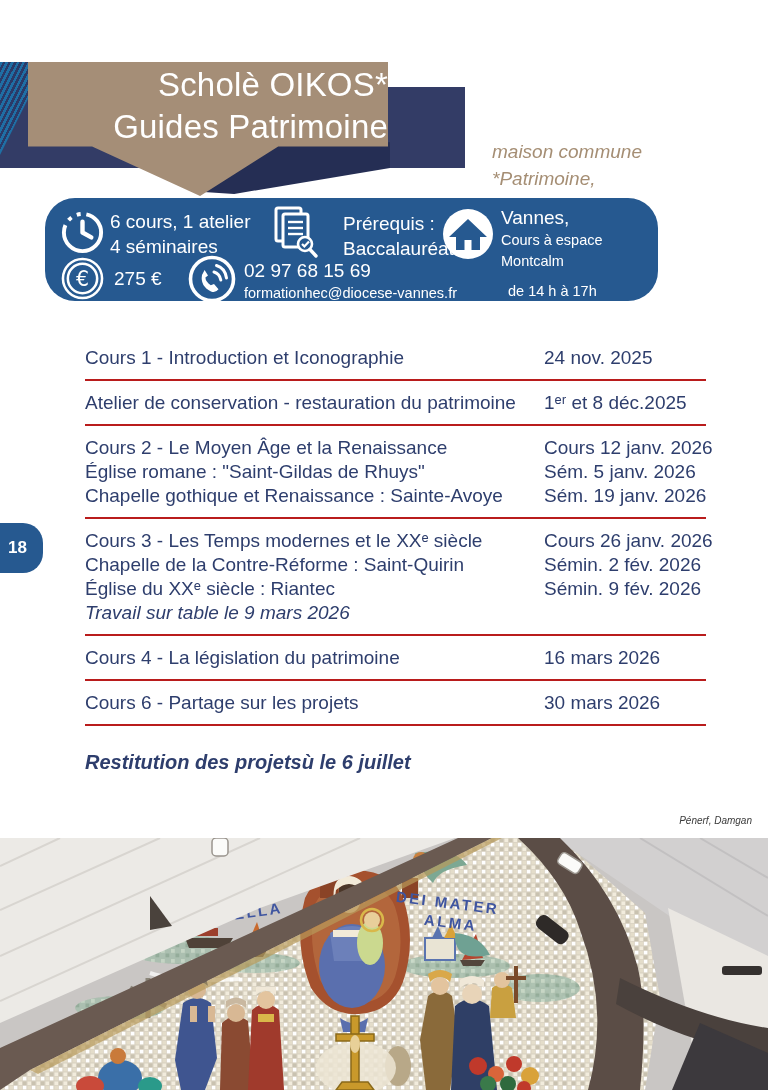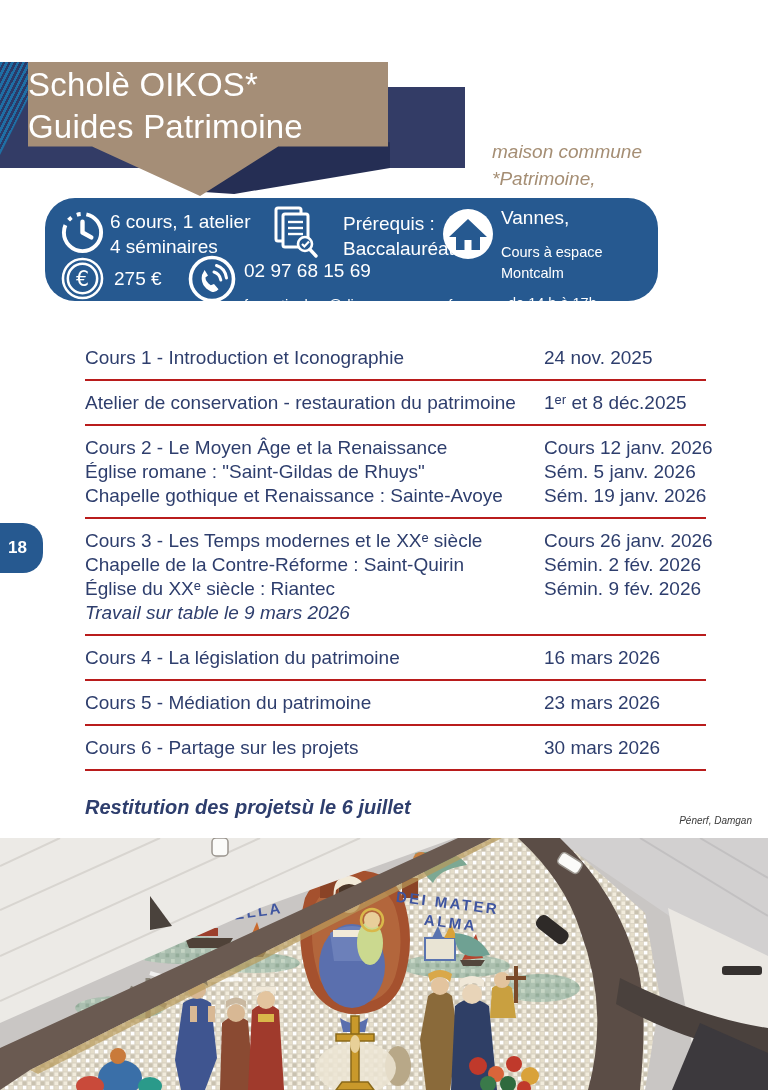"Scholè OIKOS*" .banner-title { align-items: flex-start -> flex-end }
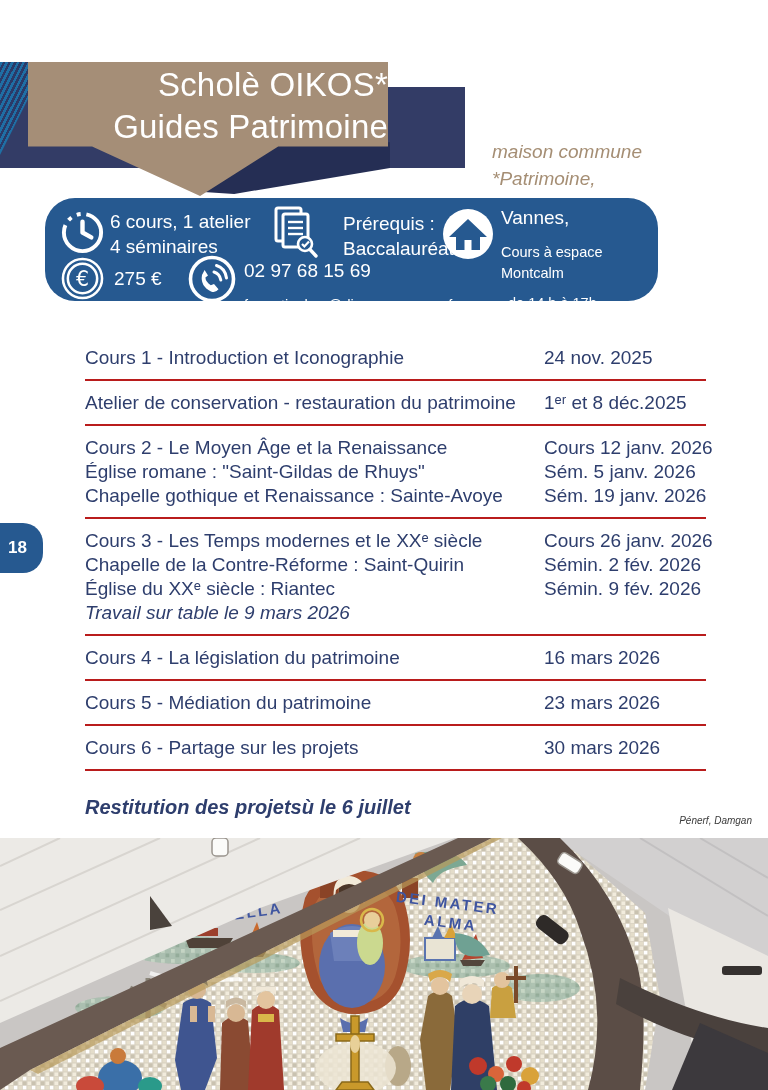"Cours à espace Montcalm" .pill .t-small { margin-top: 12px -> none }
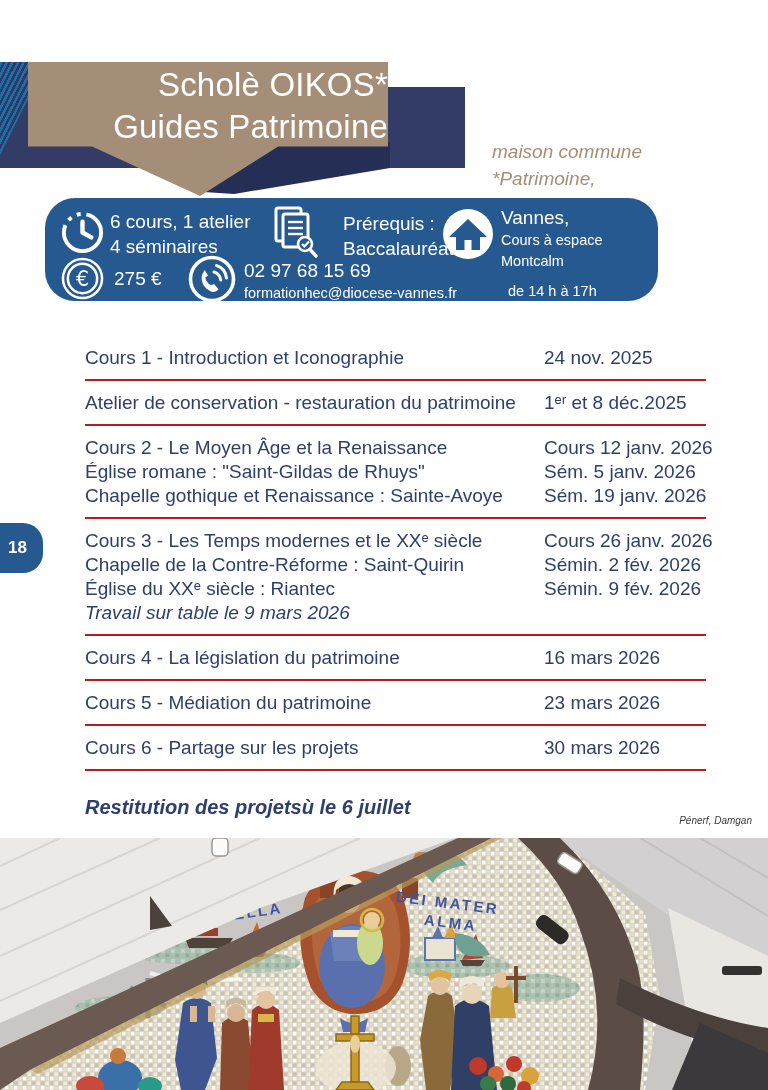"Cours 5 - Médiation du" div.srow { html: <div> <div> <div>Cours 5 - Médiation du patrimoine</div> </div> <div> <div>23 mars 2026</div> </div> </div> -> none }
